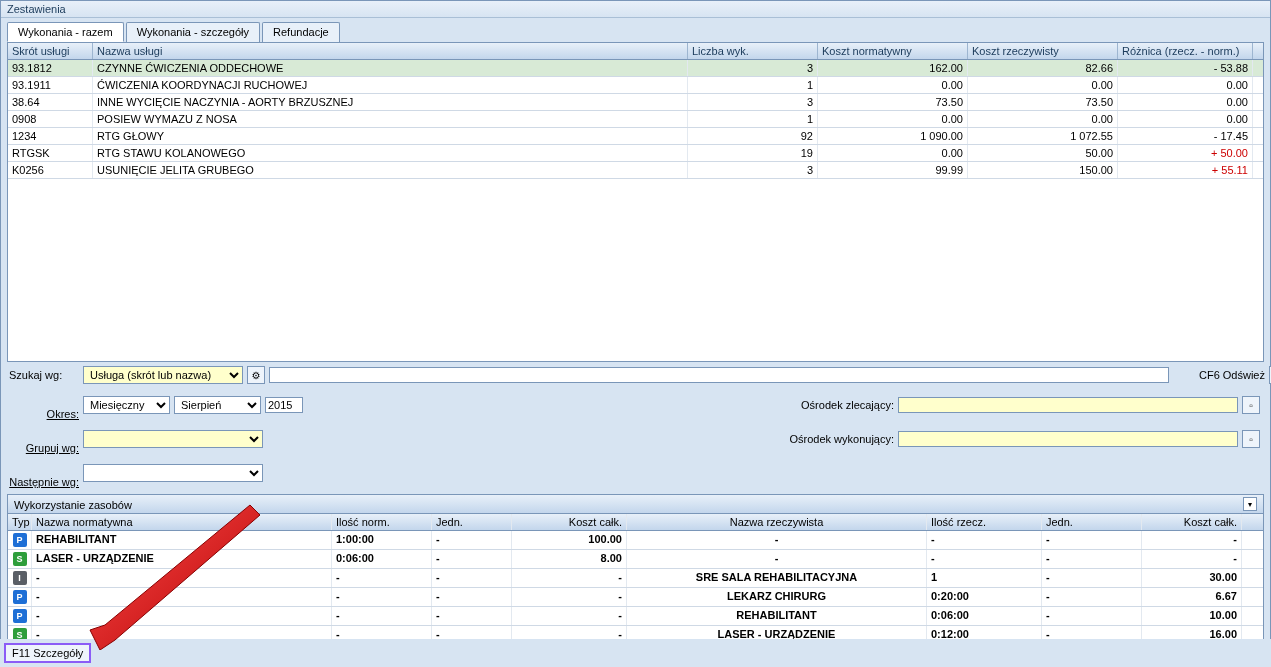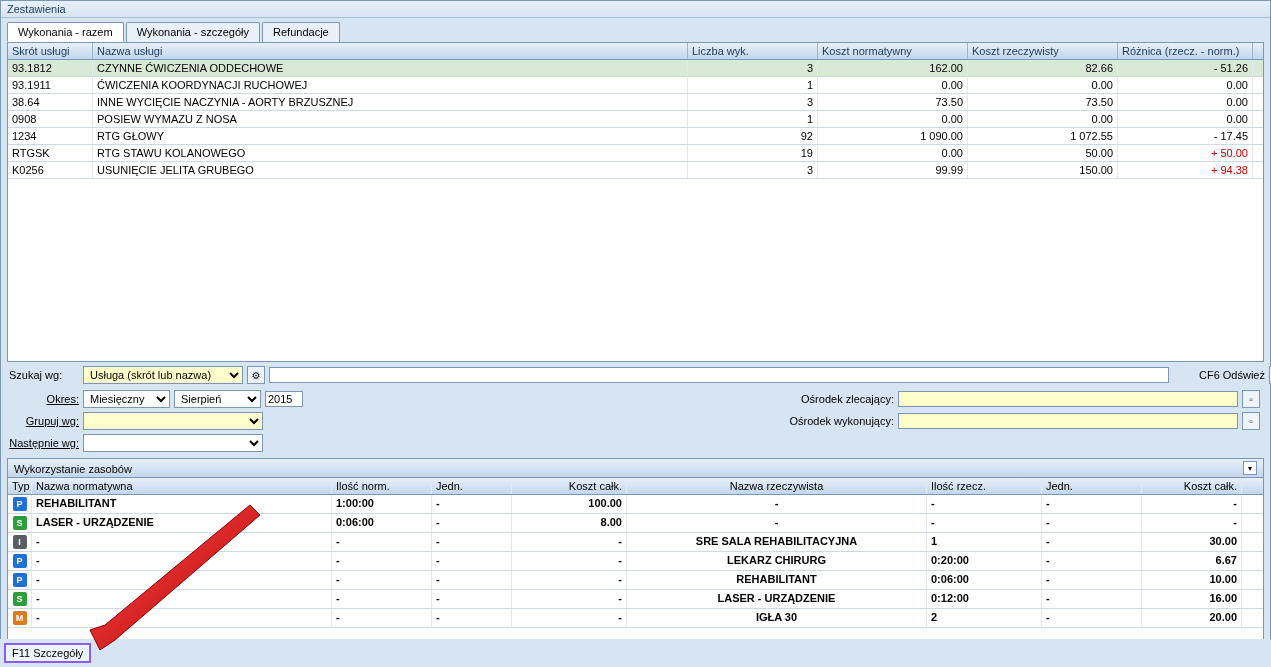"- 51.26" div.gr-cell { text: 51.26 -> 53.88 }
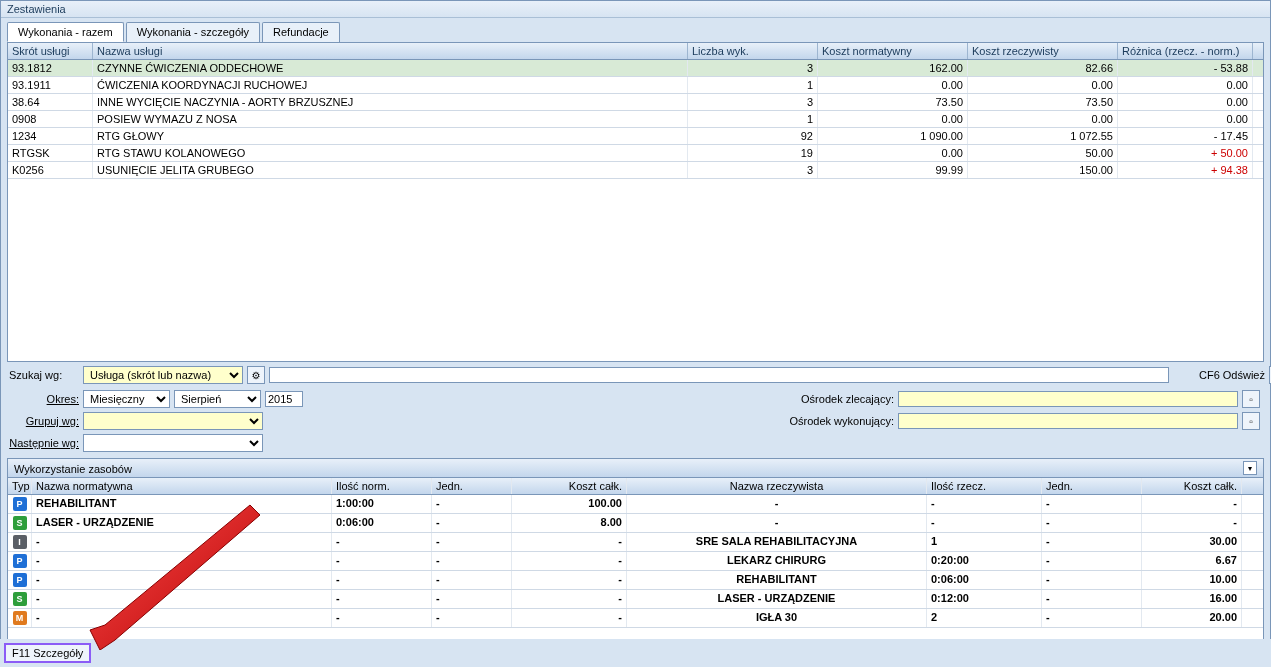"+ 94.38" div.gr-cell { text: 94.38 -> 55.11 }
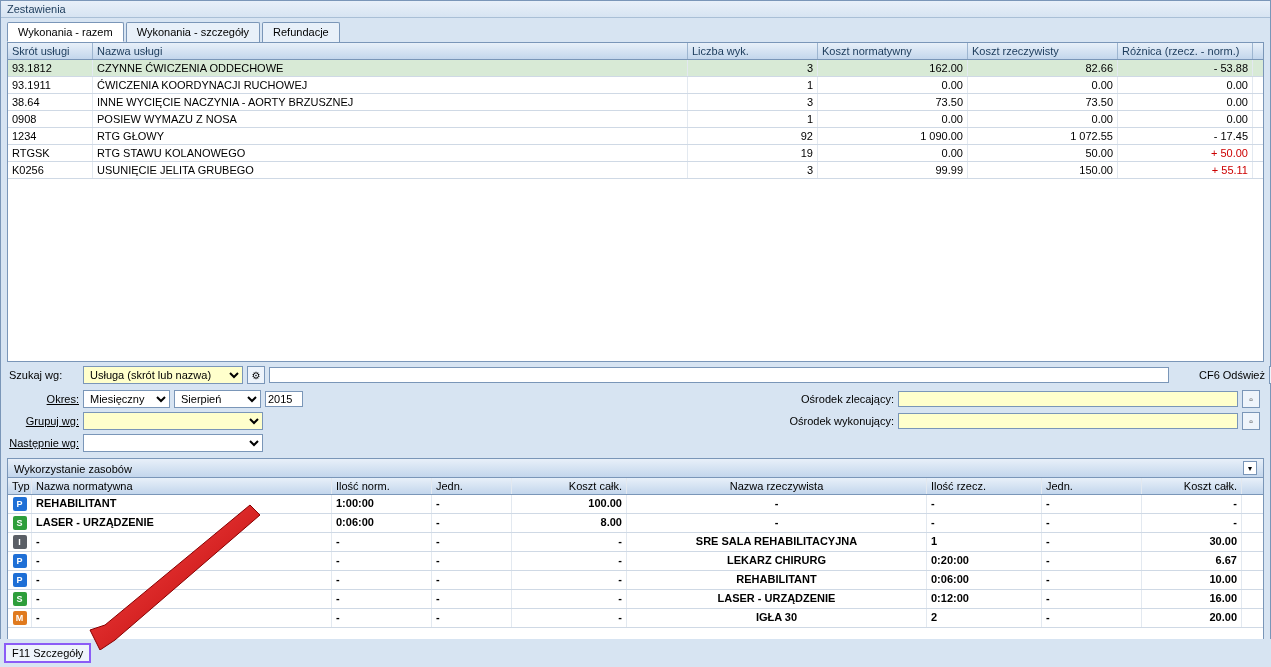"Okres:" .filter2 .ul { margin-top: none -> 18px }
